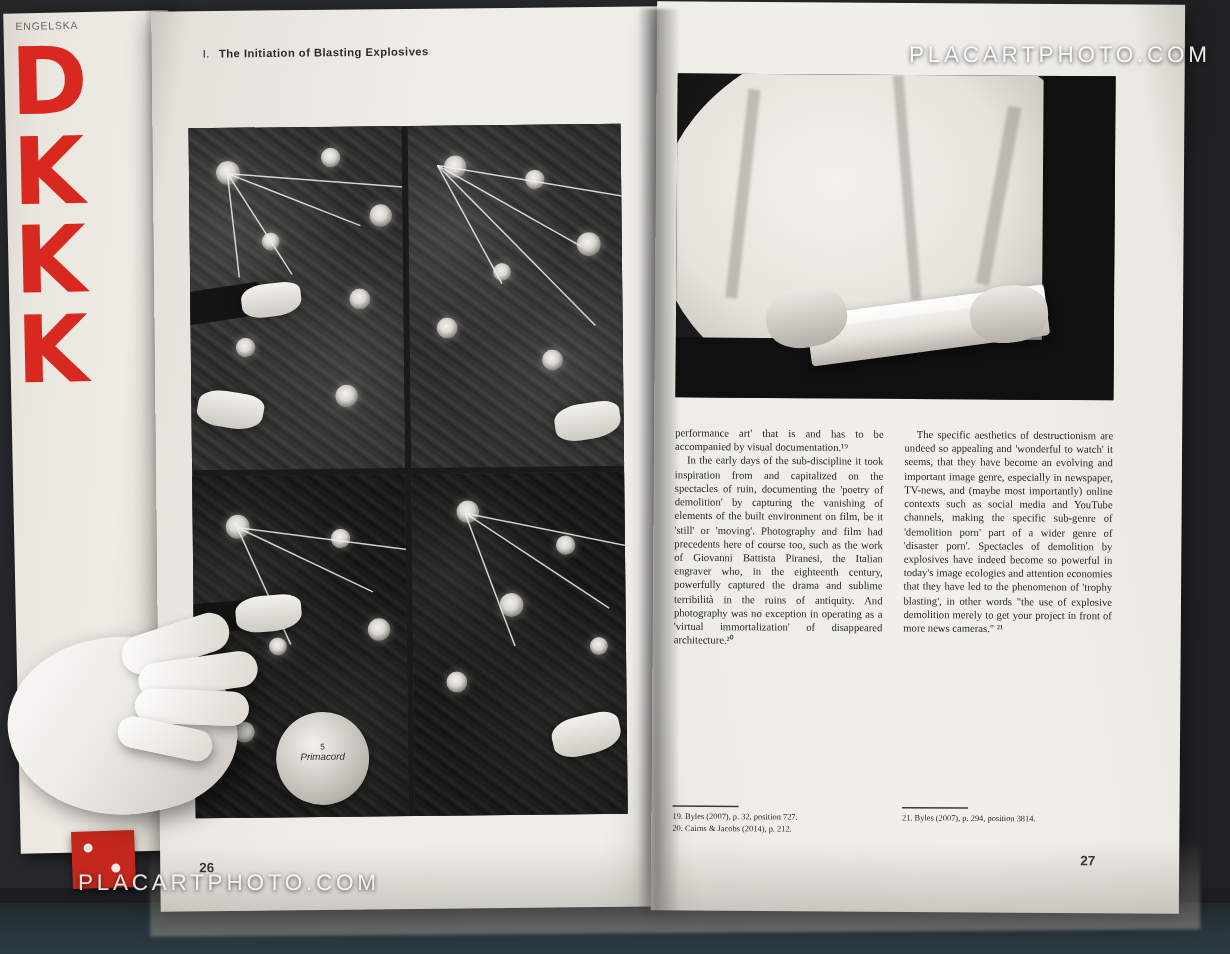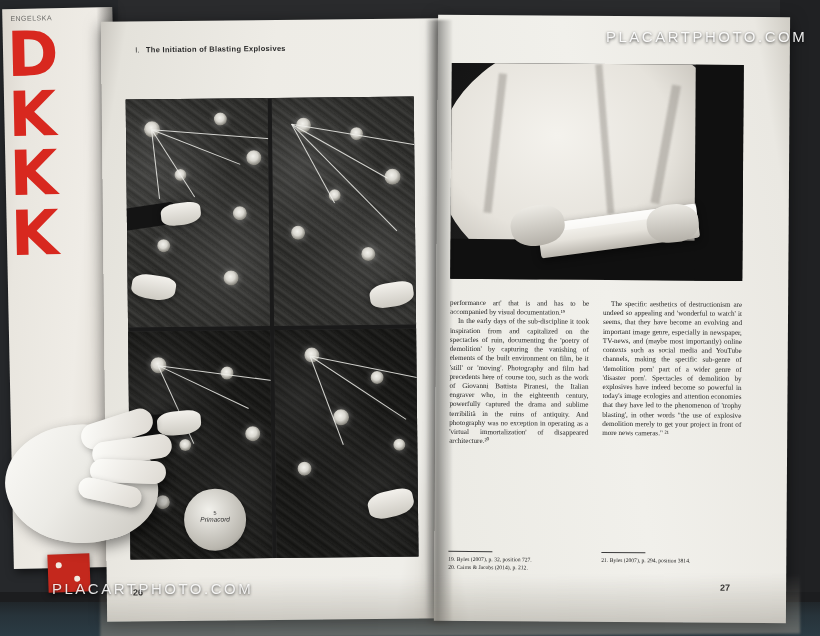"I. The Initiation of Blasting" .book { top: 16px -> 2px }
